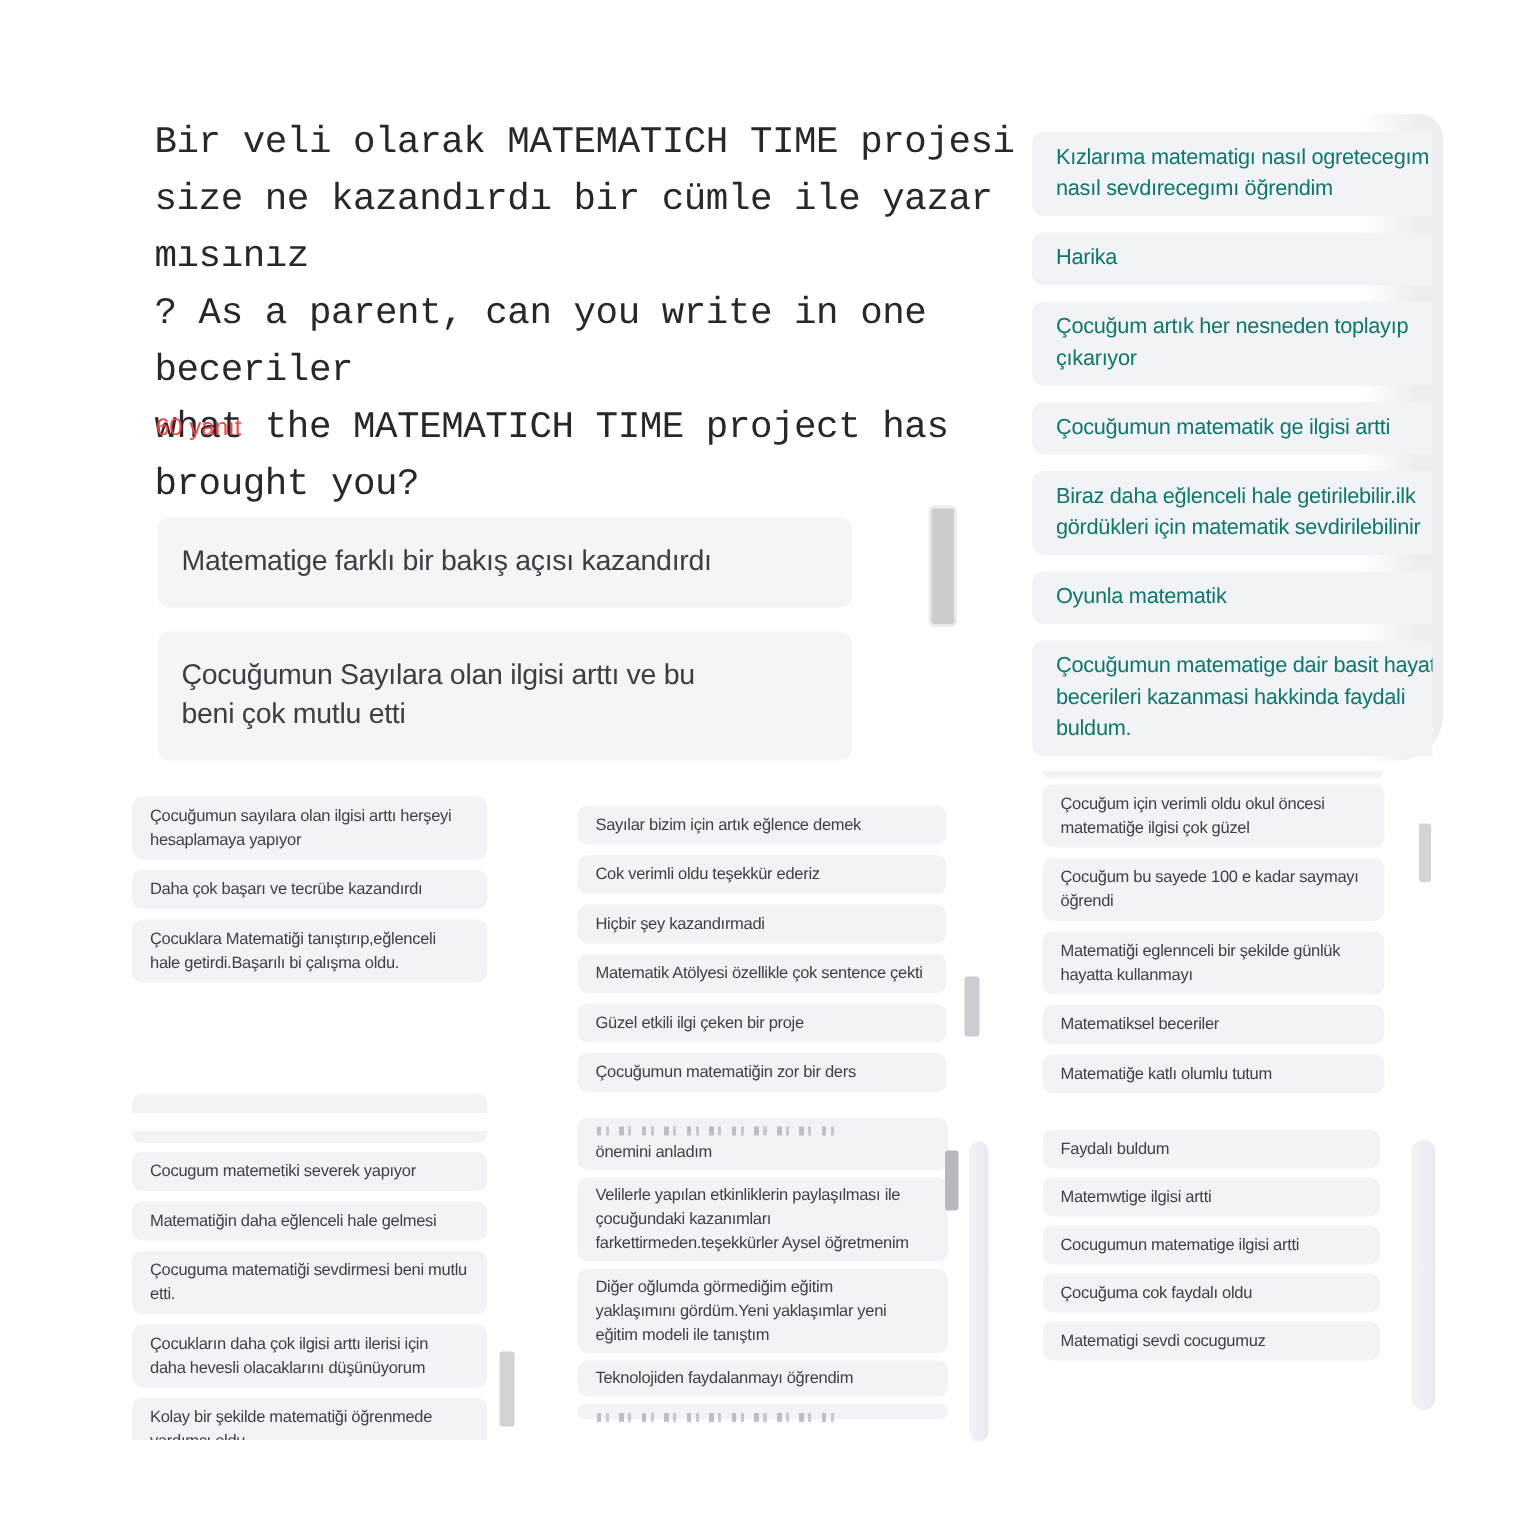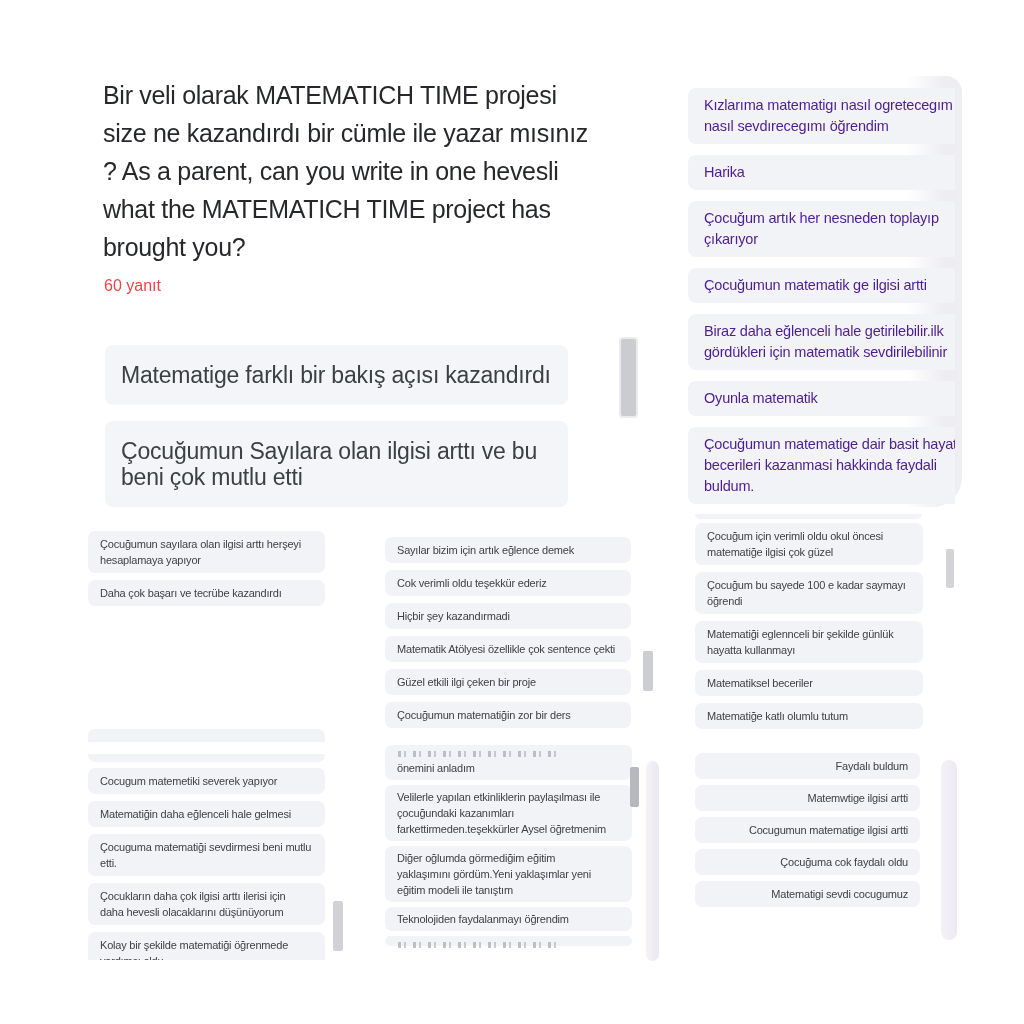"Bir veli olarak MATEMATICH TIME" .q-title { font-family: none -> Liberation Mono, monospace }
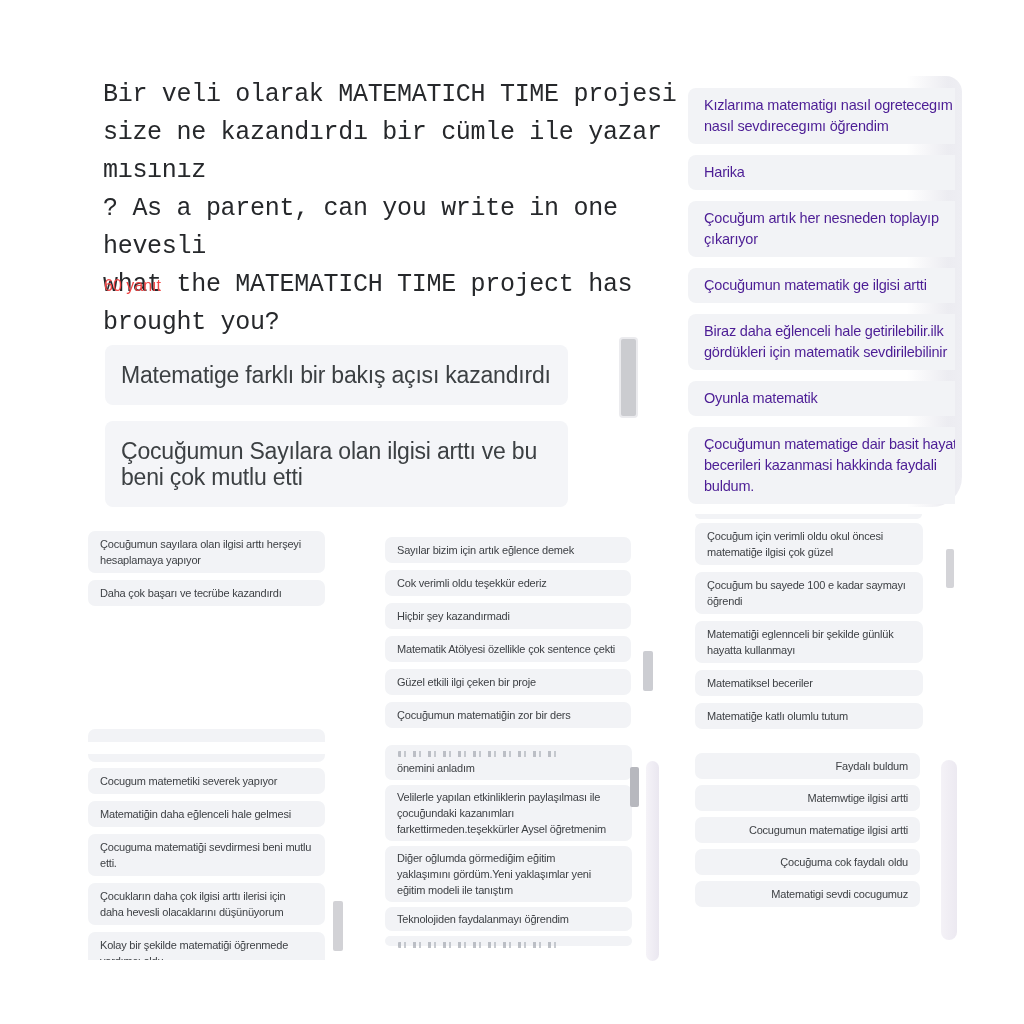"Kızlarıma matematigı nasıl ogretecegım" .chip-md { color: #4c1d95 -> #0f766e }
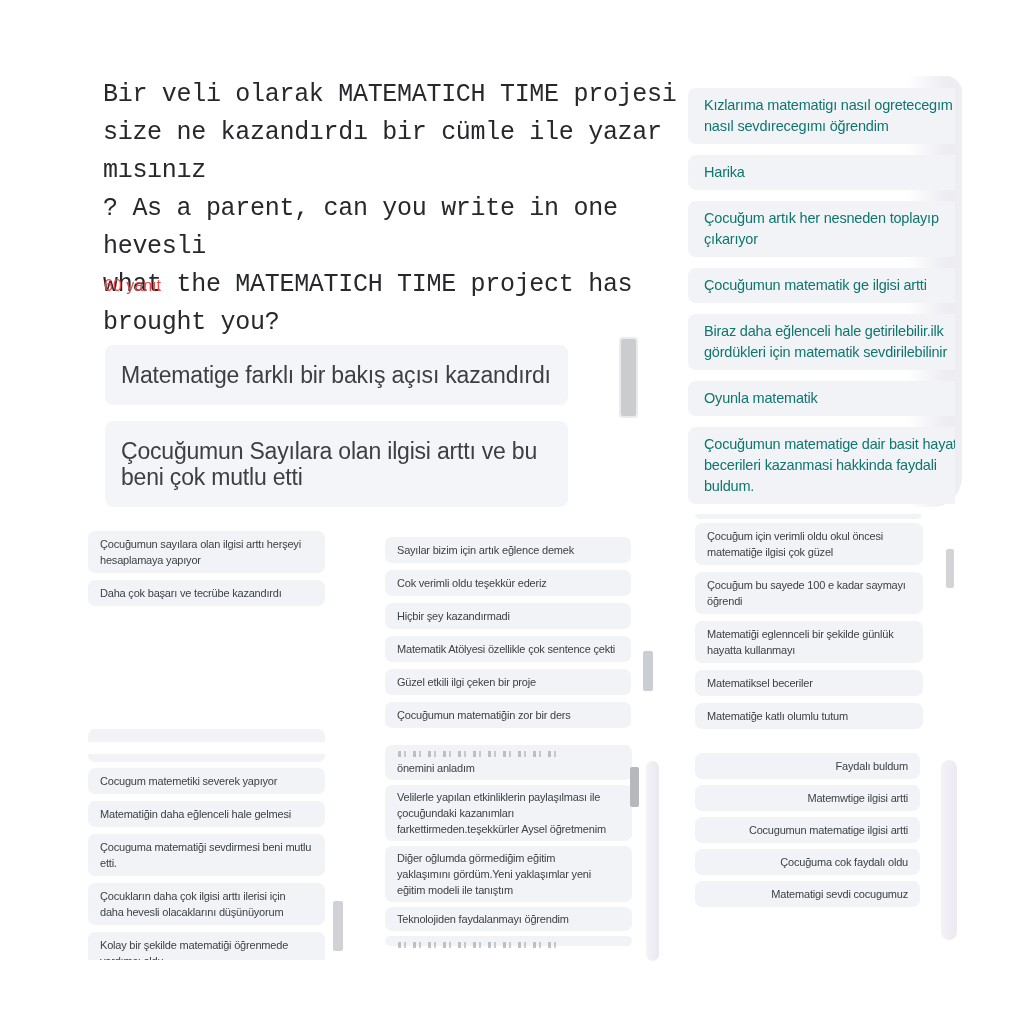"? As a parent, can" div { text: hevesli -> beceriler }
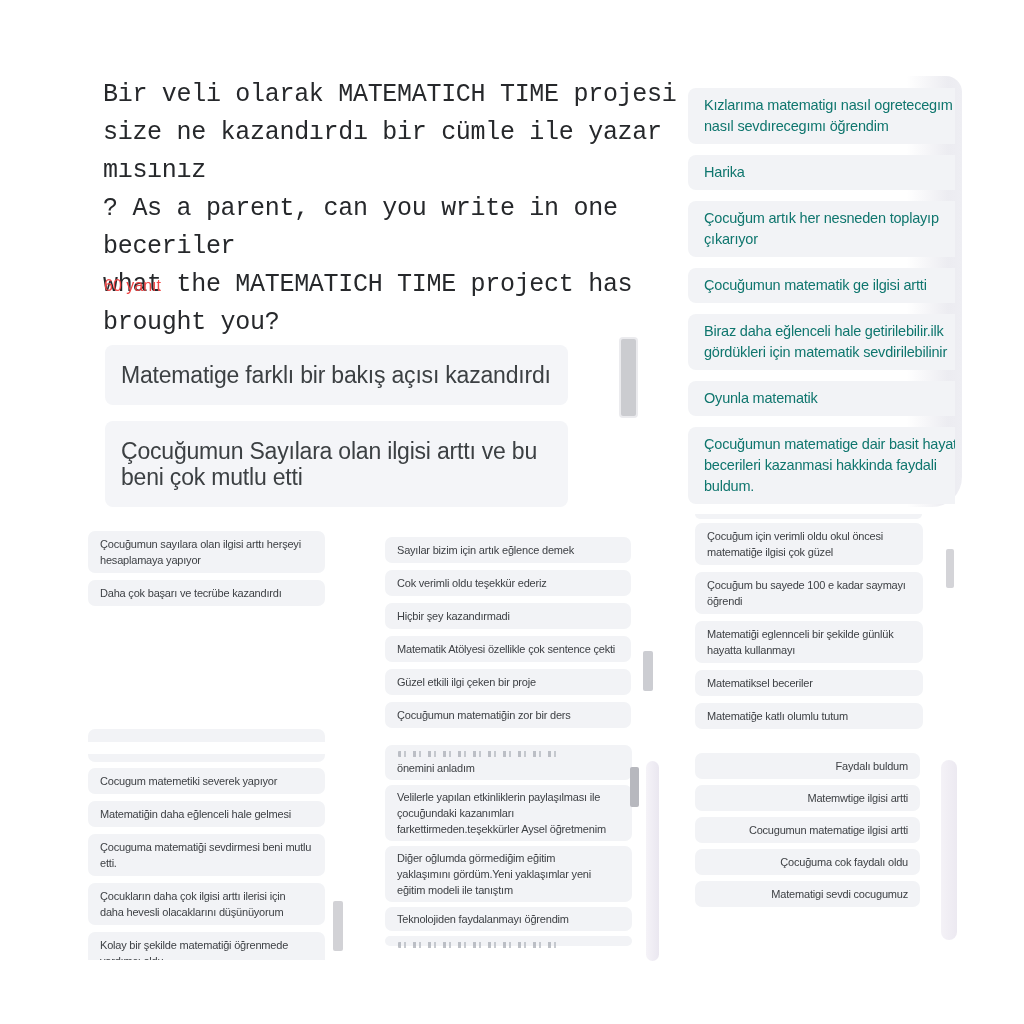"Matematige farklı bir bakış açısı" .chip-lg { font-size: 23px -> 19px }
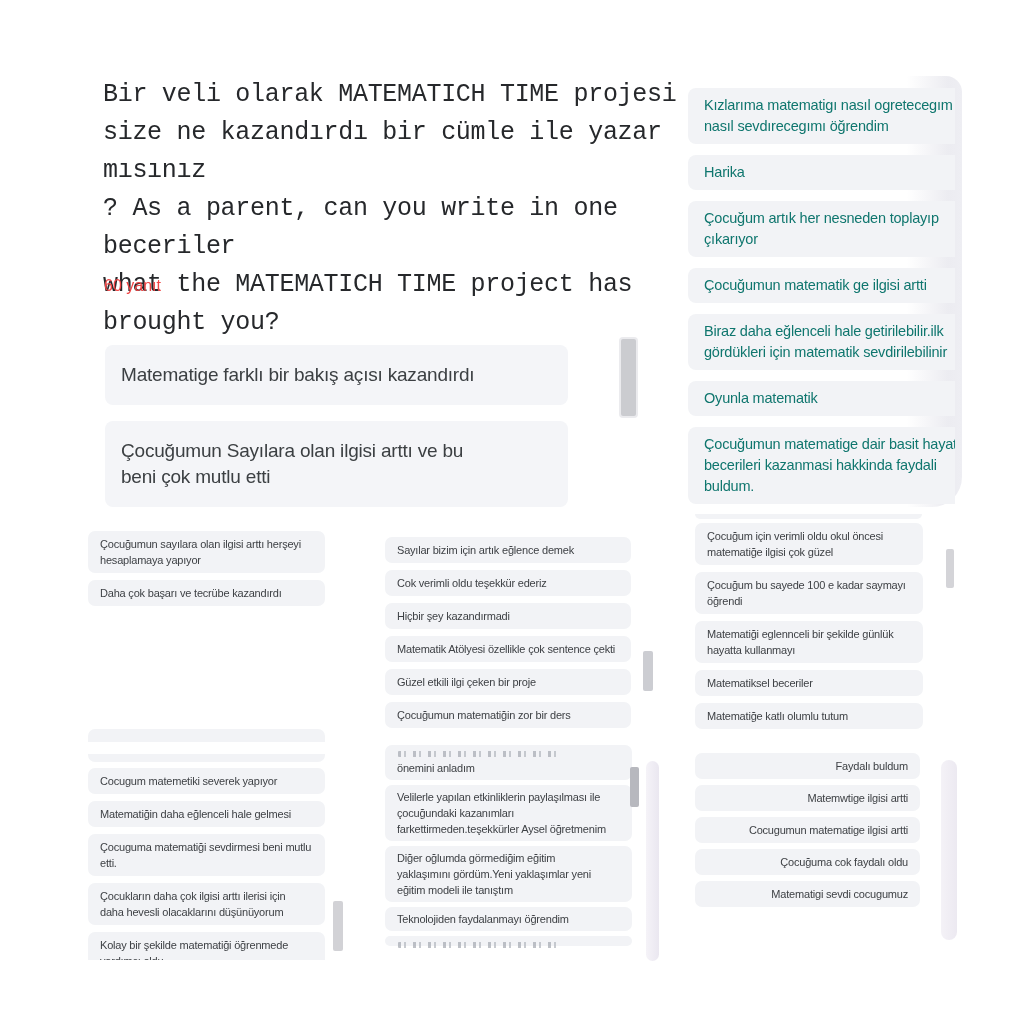"Çocuklara Matematiği" div.chip { html: none -> <div> <div>Çocuklara Matematiği tanıştırıp,eğlenceli</div> <div>hale getirdi.Başarılı bi çalışma oldu.</div> </div> }
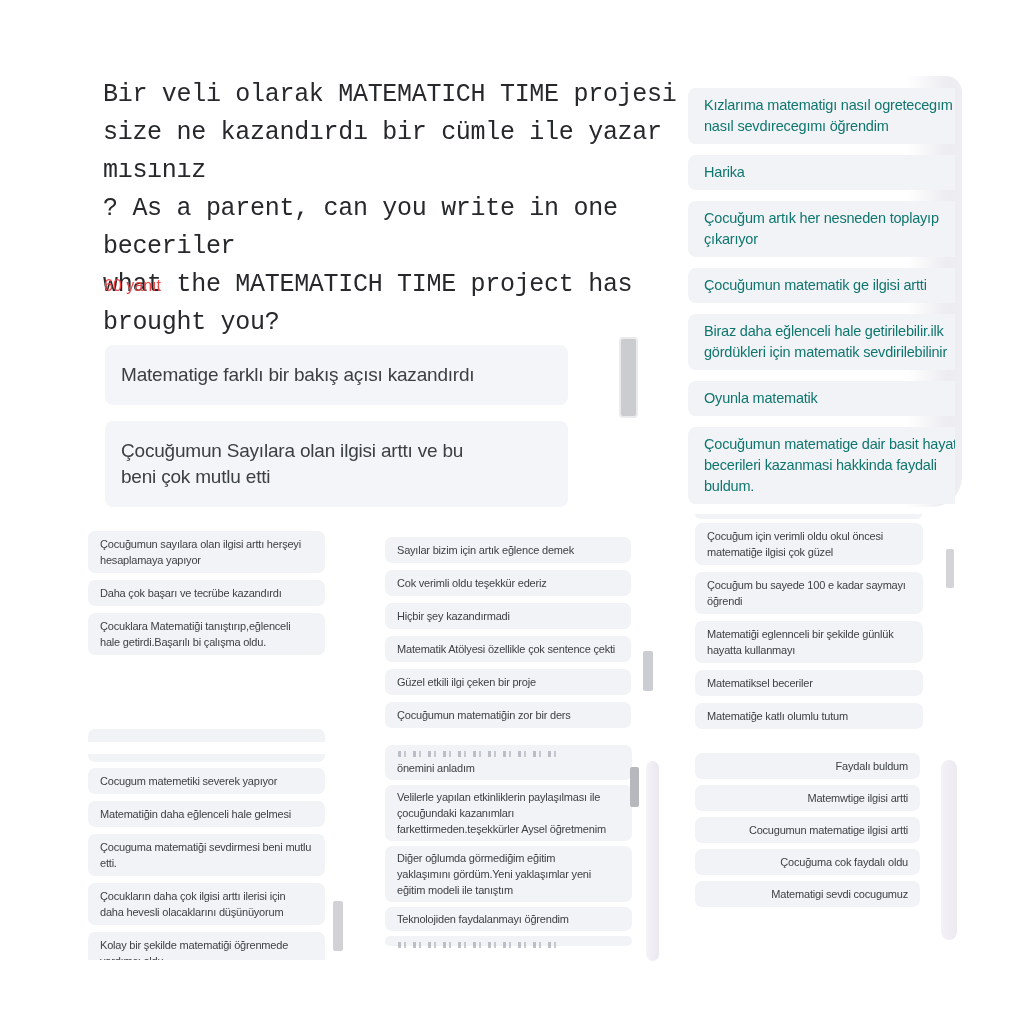"Faydalı buldum" .rg2 { text-align: right -> none }
